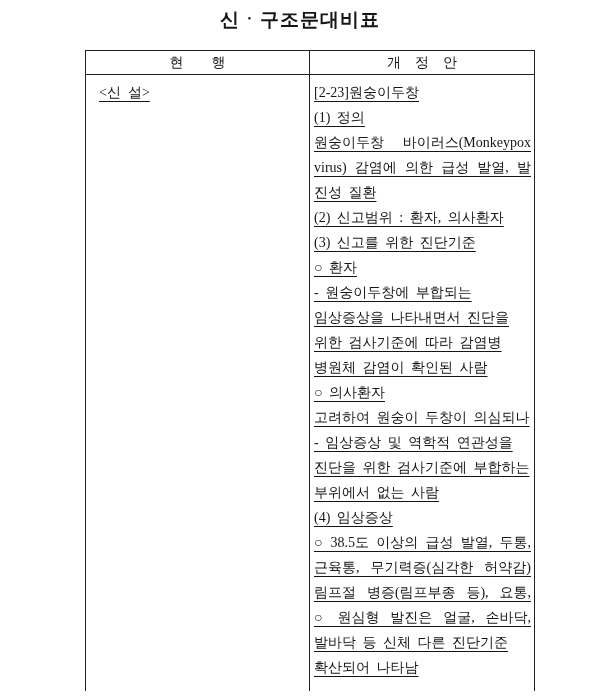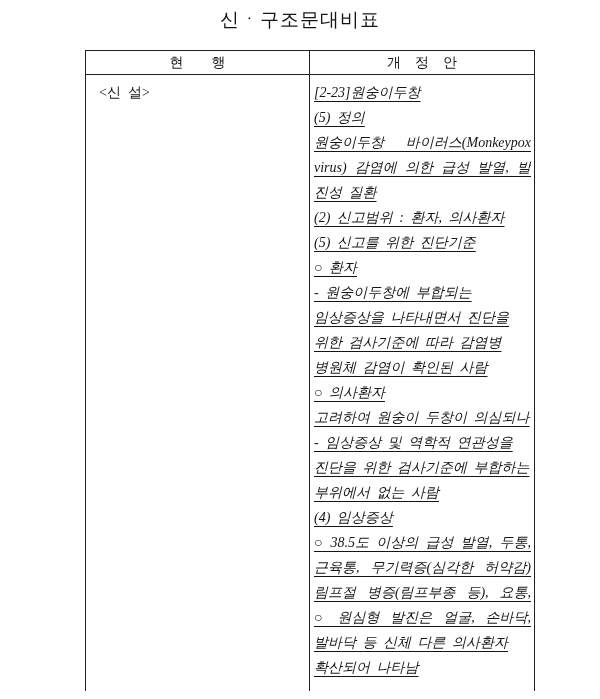"신ㆍ구조문대비표" .doc-title { font-weight: normal -> bold }
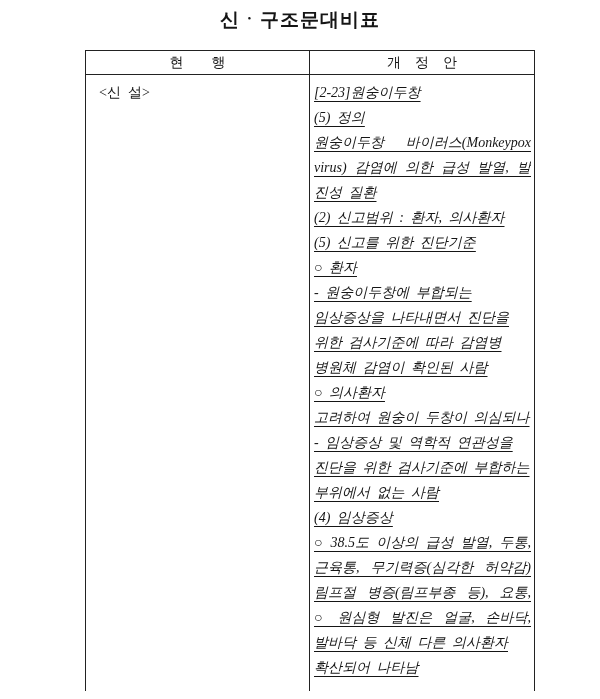"<신 설>" .new-label { text-decoration: none -> underline }
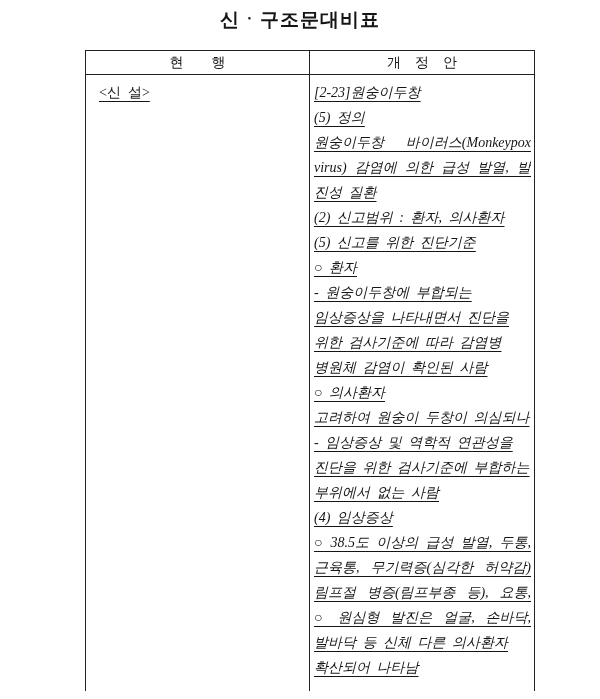"[2-23]원숭이두창" .line span { font-style: italic -> none }
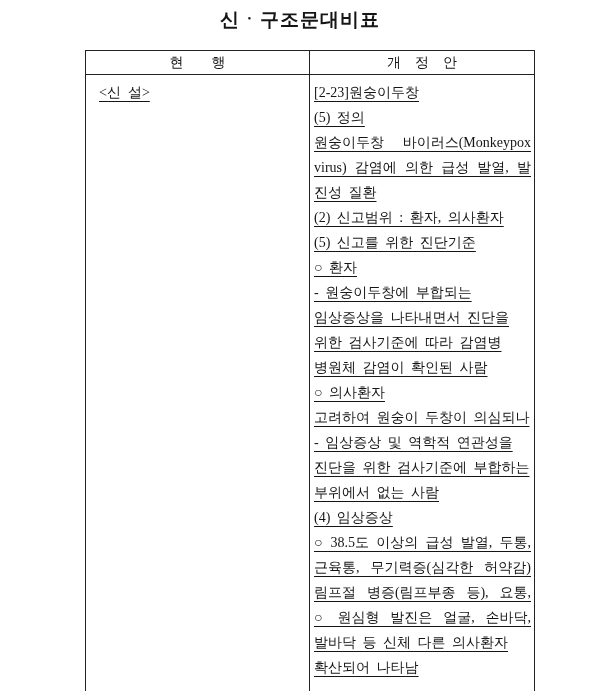"(5) 정의" span { text: 5 -> 1 }
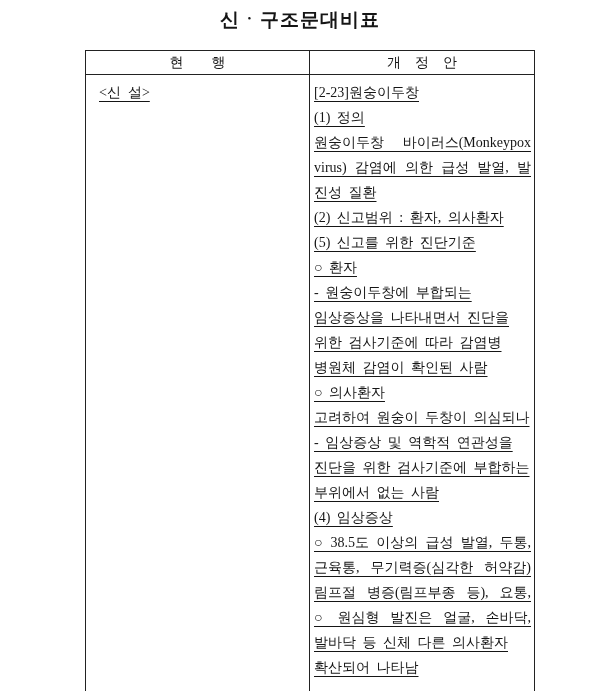"(5) 신고를 위한 진단기준" span { text: 5 -> 3 }
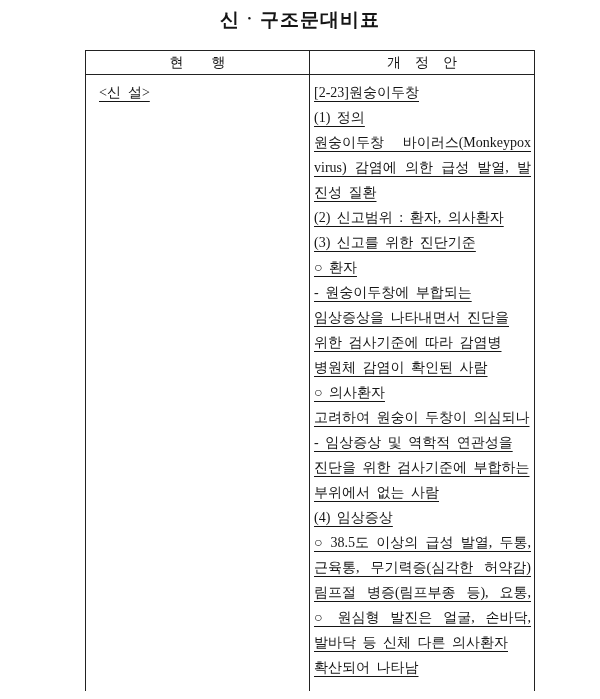"발바닥 등 신체 다른 의사환자" span { text: 의사환자 -> 진단기준 }
